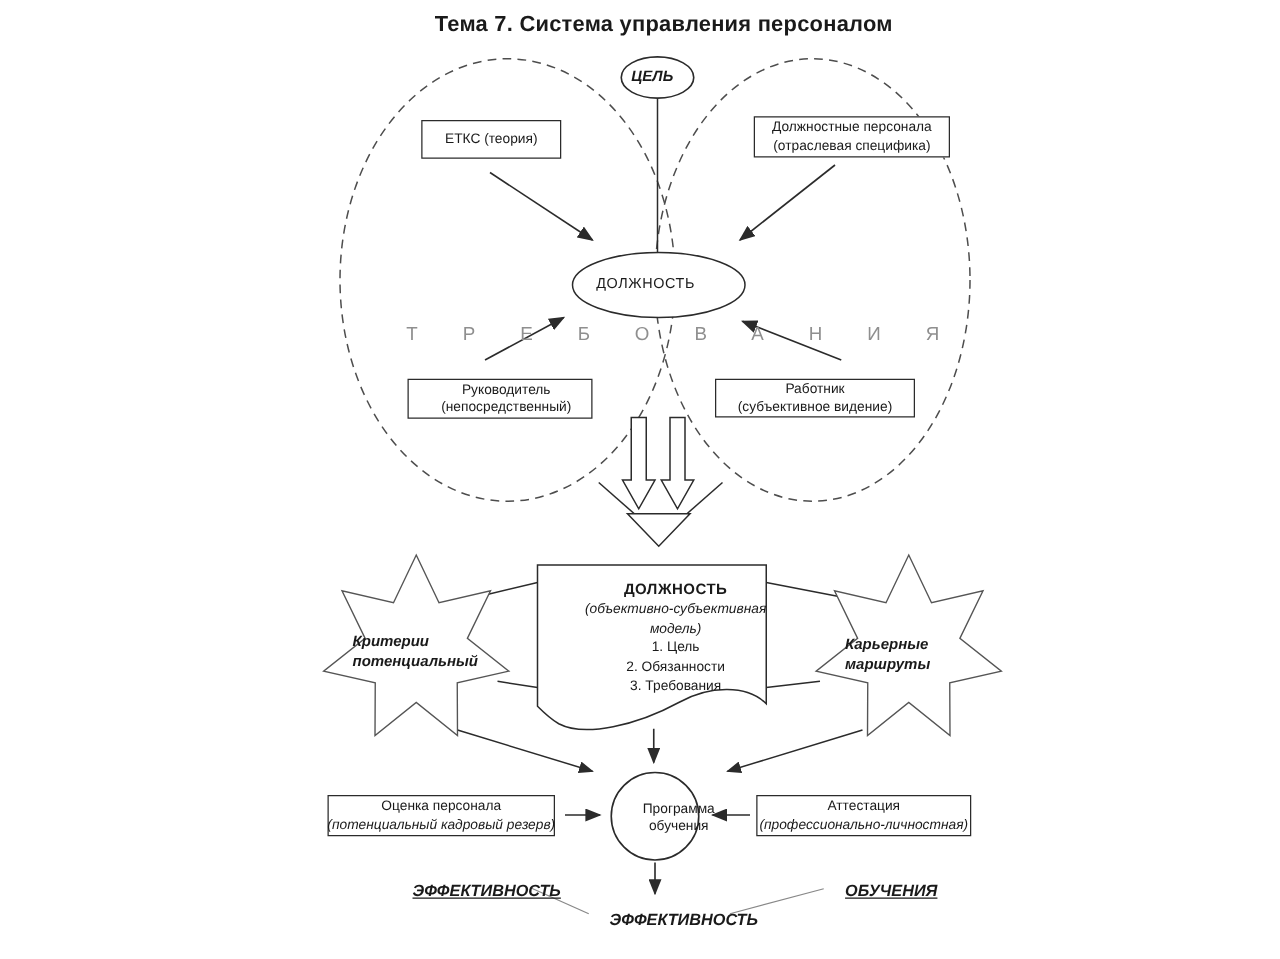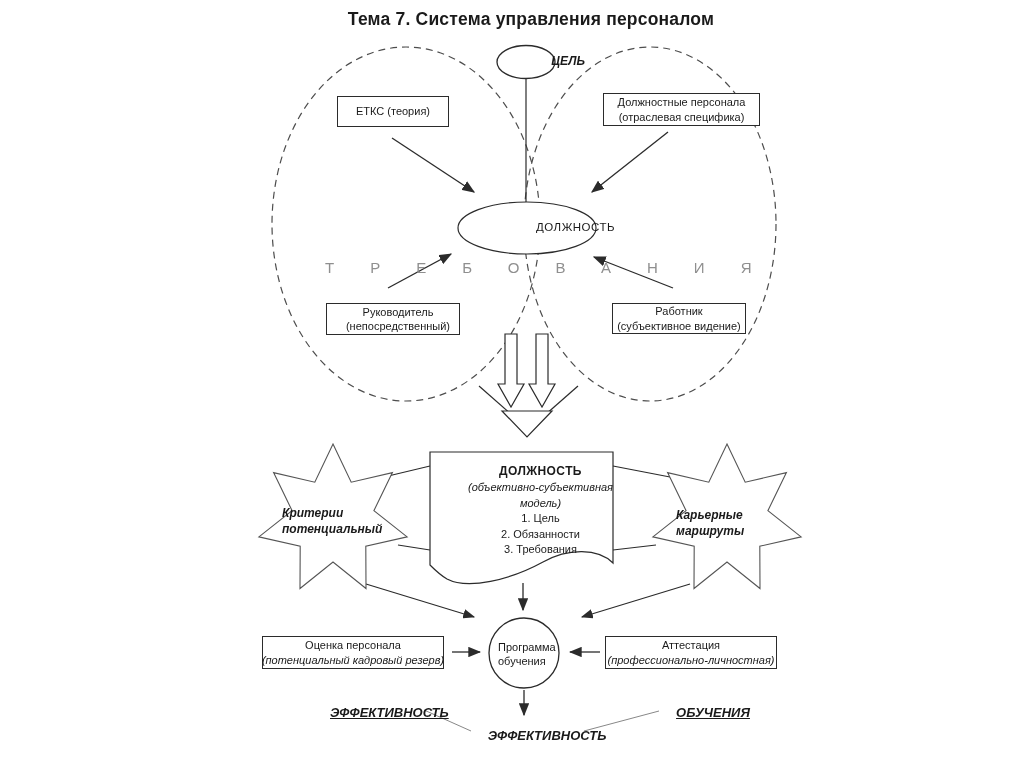"ЦЕЛЬ" .oval-label { text-align: right -> left }
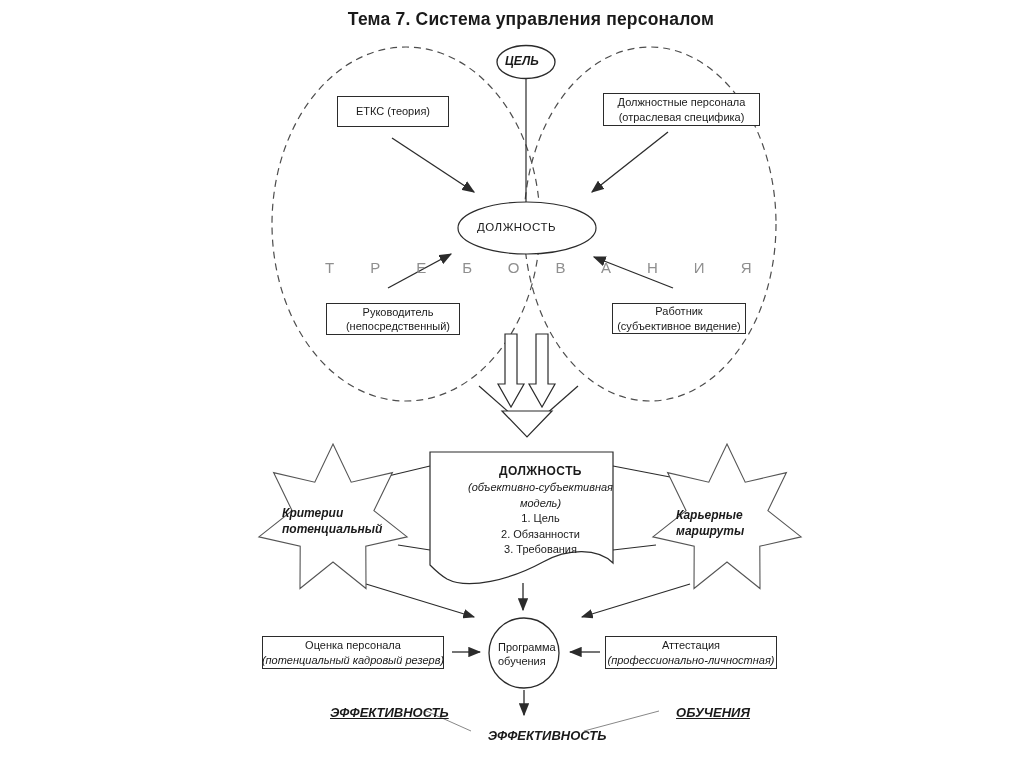"Руководитель" div.box { width: 134px -> 148px }
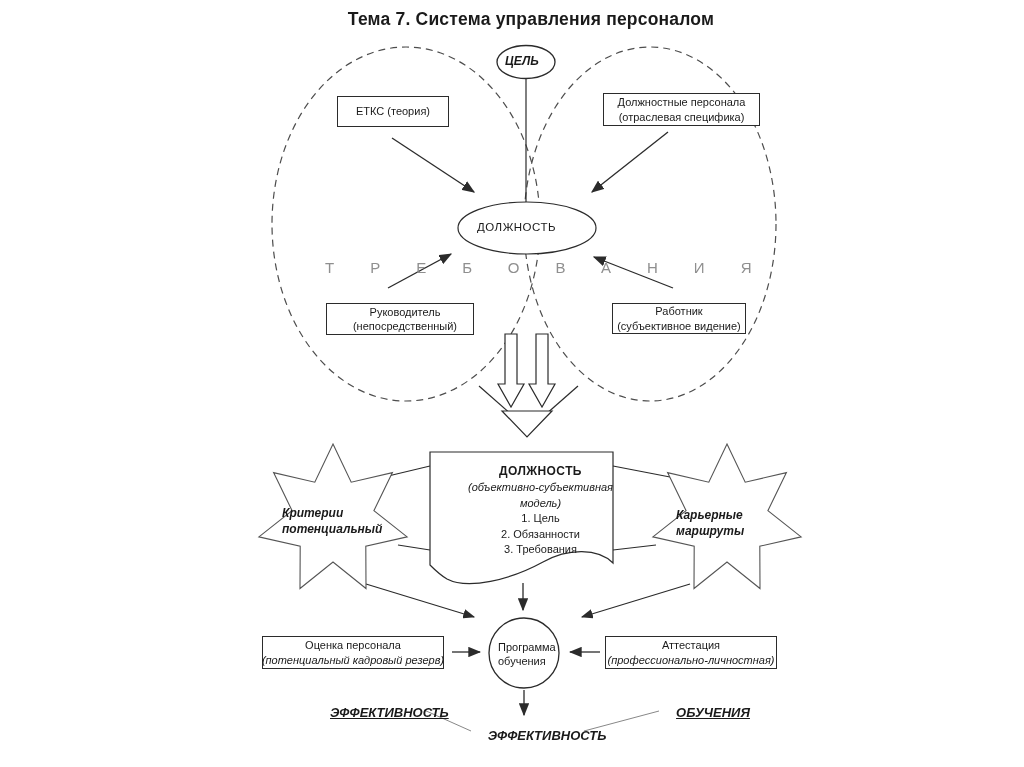"Работник" div.box { left: 612px -> 572px; width: 134px -> 160px }
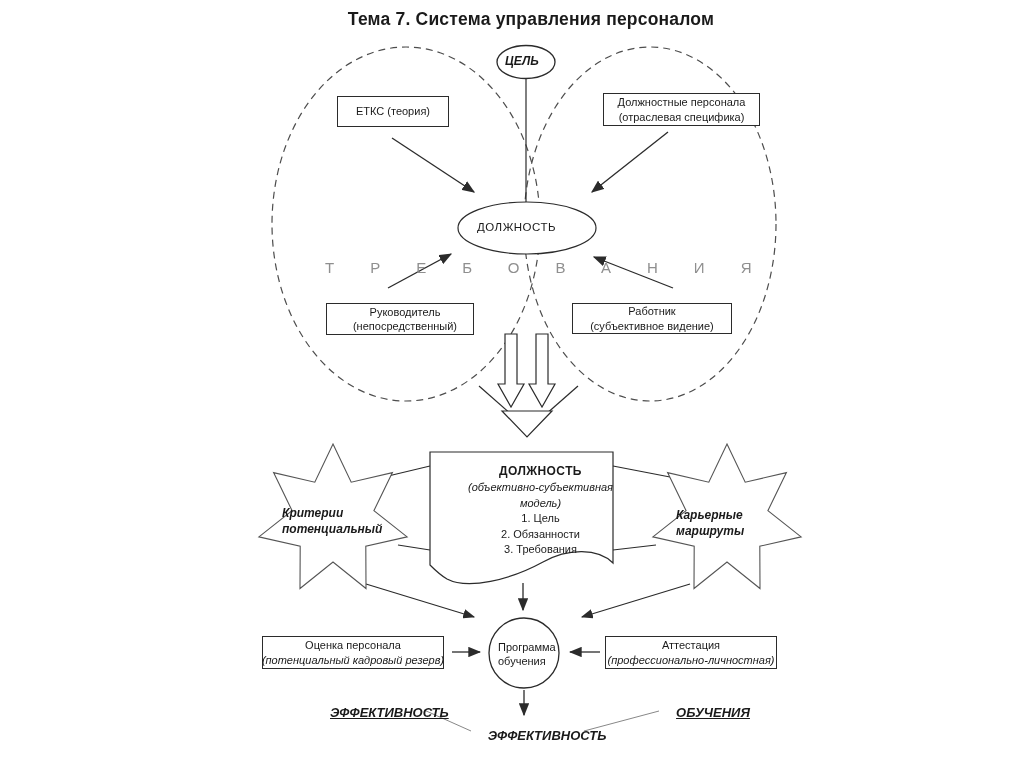"Программа" .circle-label { text-align: none -> center }
